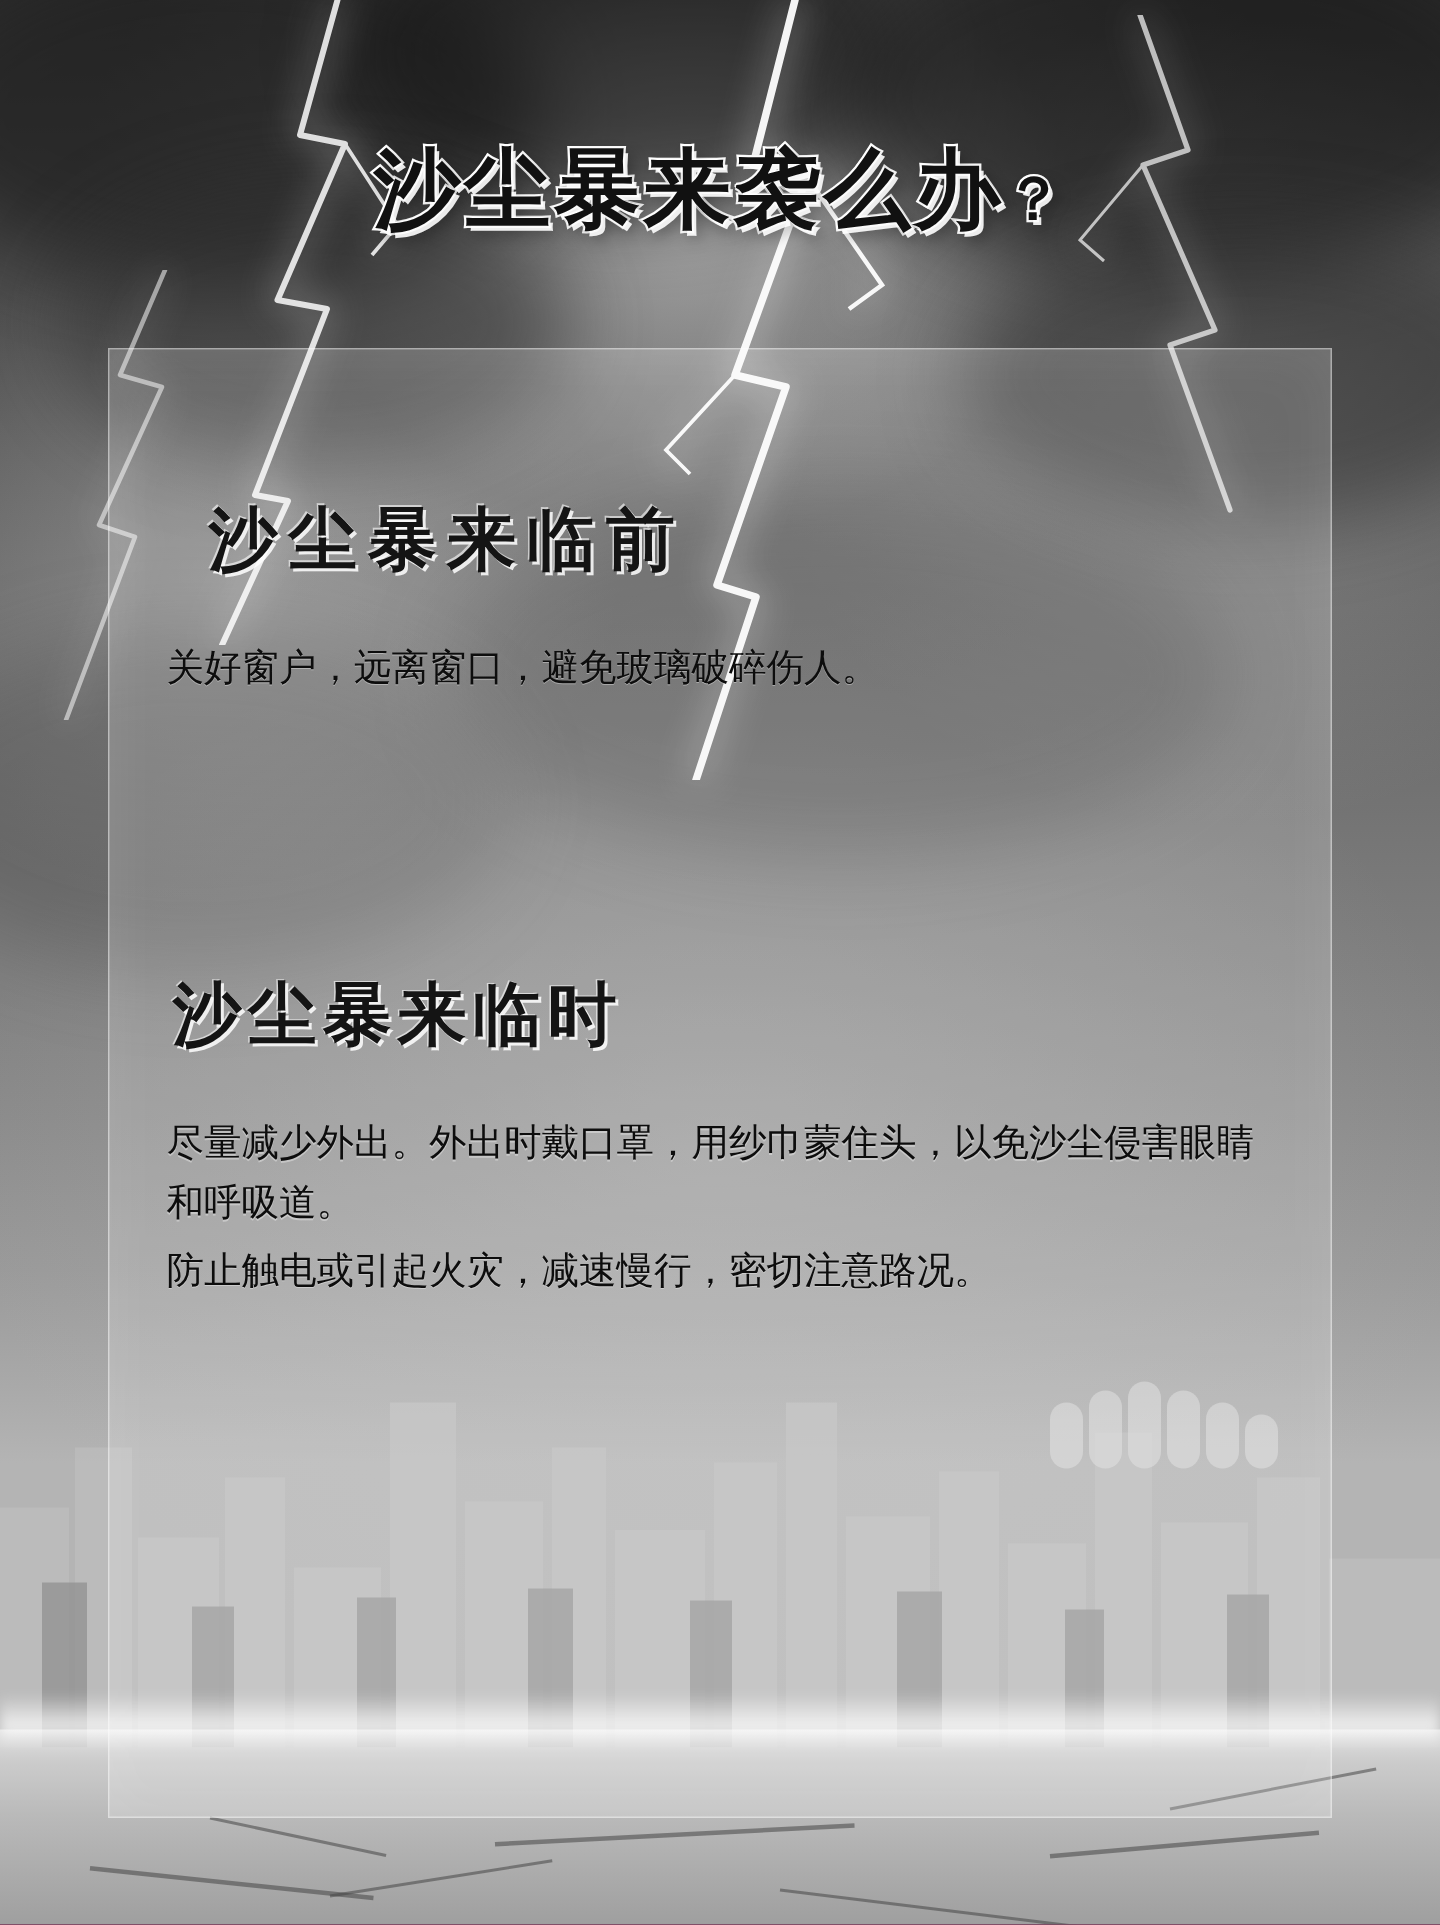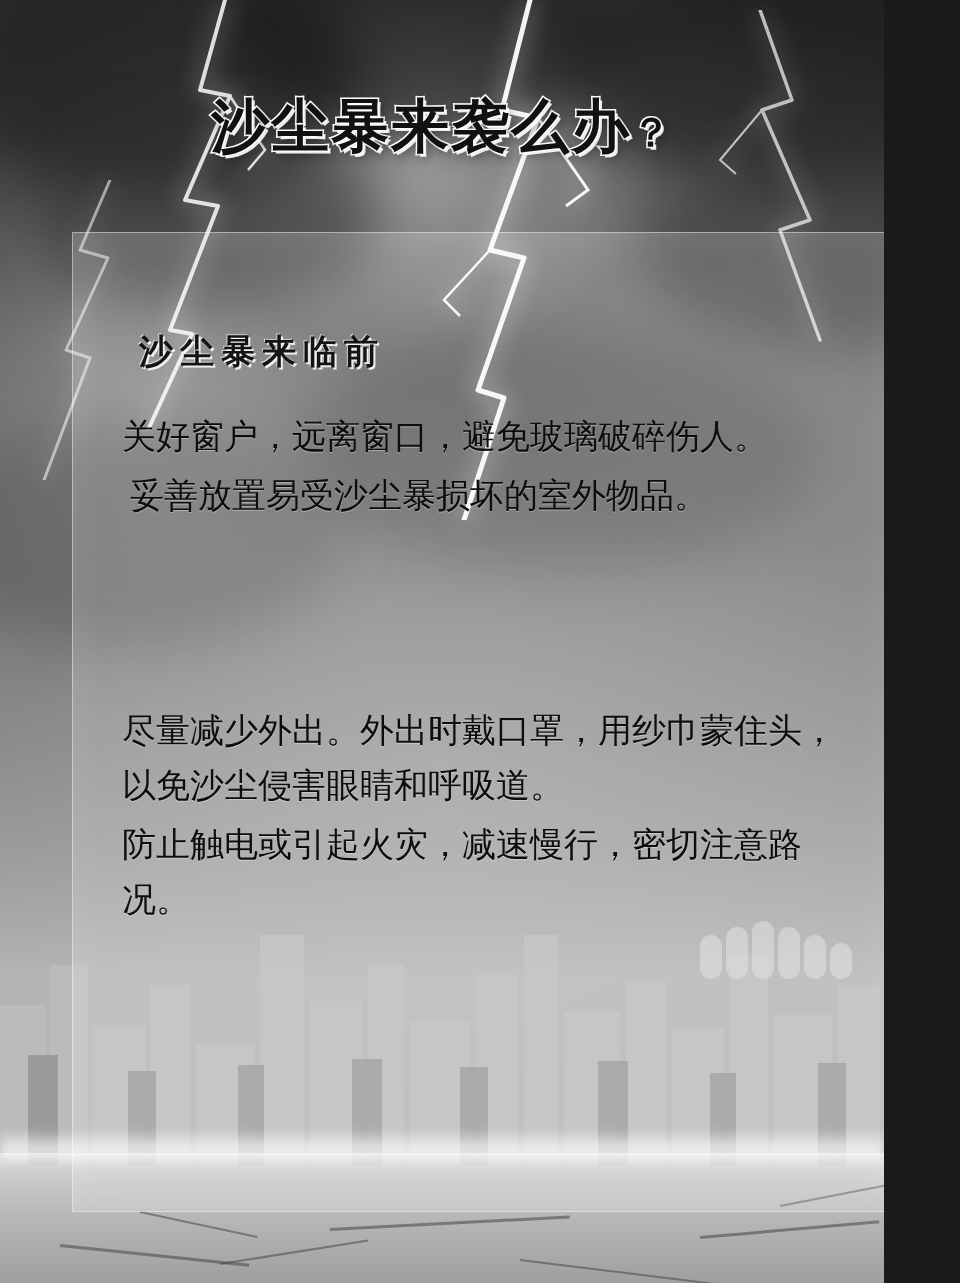"沙尘暴来袭么办？" .poster { width: 884px -> 960px }
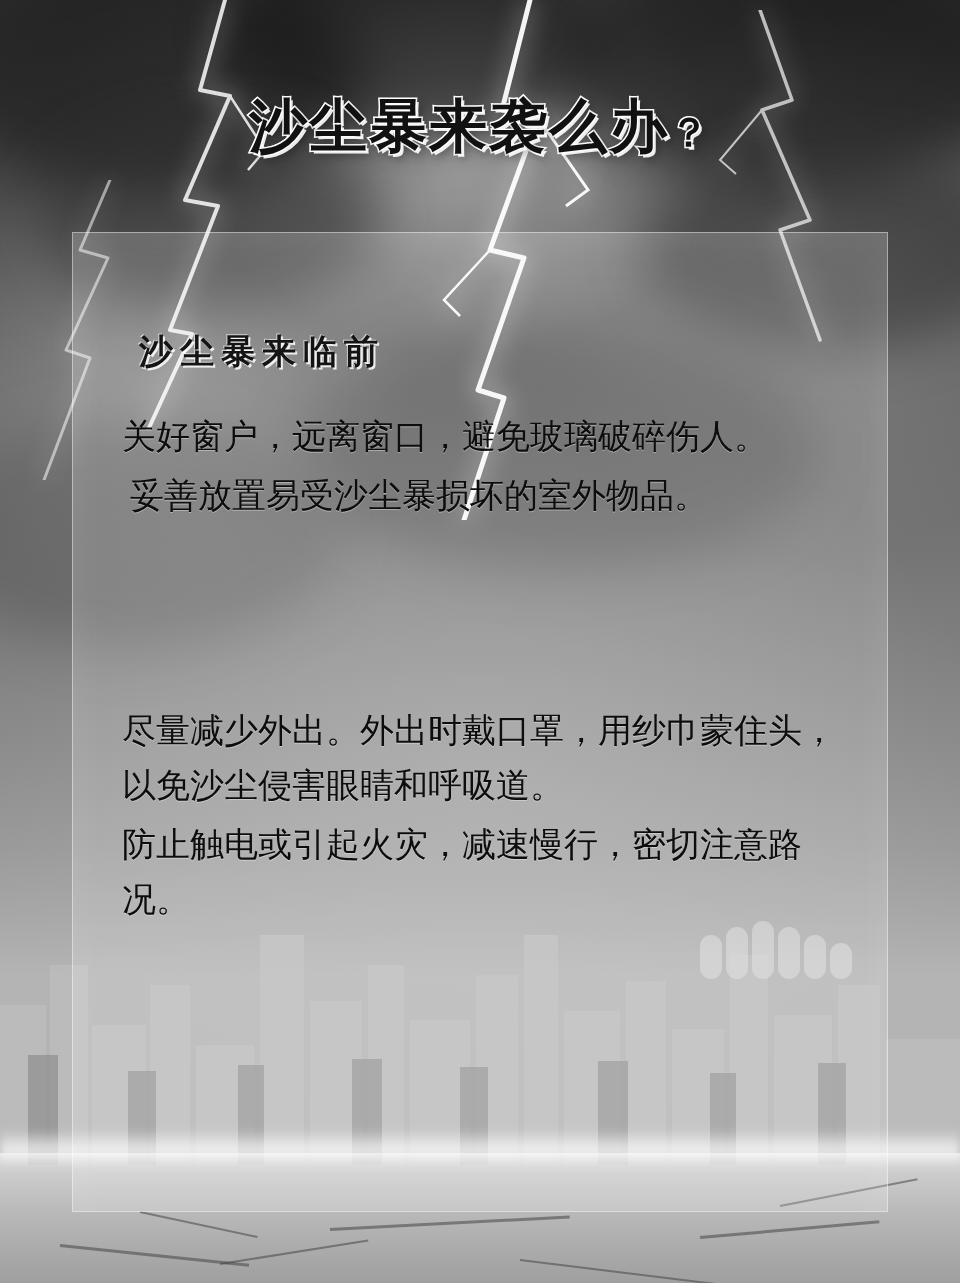"沙尘暴来临前" .section-heading { font-size: 34px -> 46px }
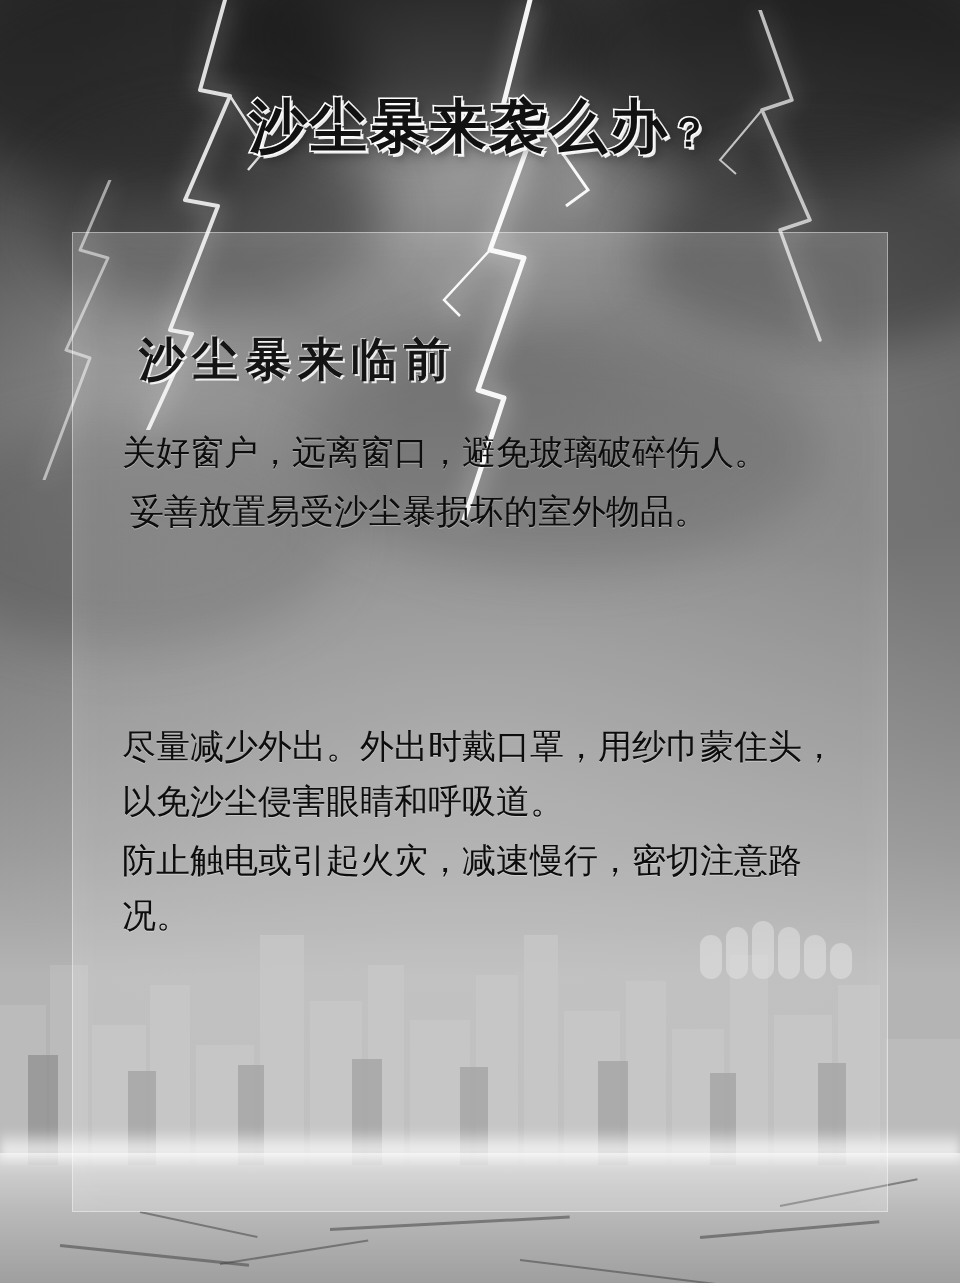"关好窗户，远离窗口，避免玻璃破碎伤人。" .section-body { font-size: 34px -> 25px; margin: 0 0 0 13px -> 0 0 0 2px }
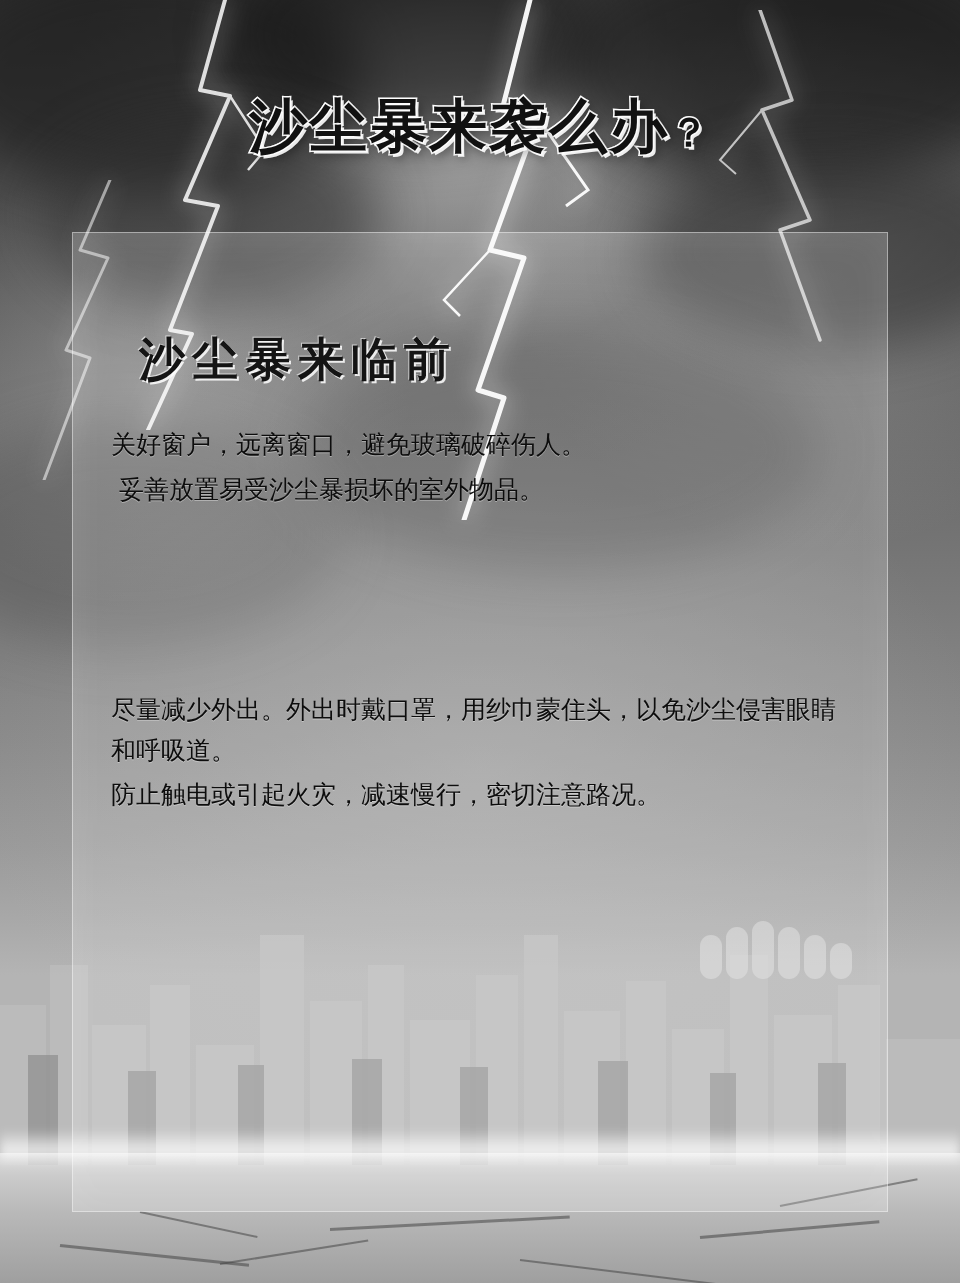"妥善放置易受沙尘暴损坏的室外物品。" p.indent { html: <p>妥善放置易受沙尘暴损坏的室外物品。</p> -> none }
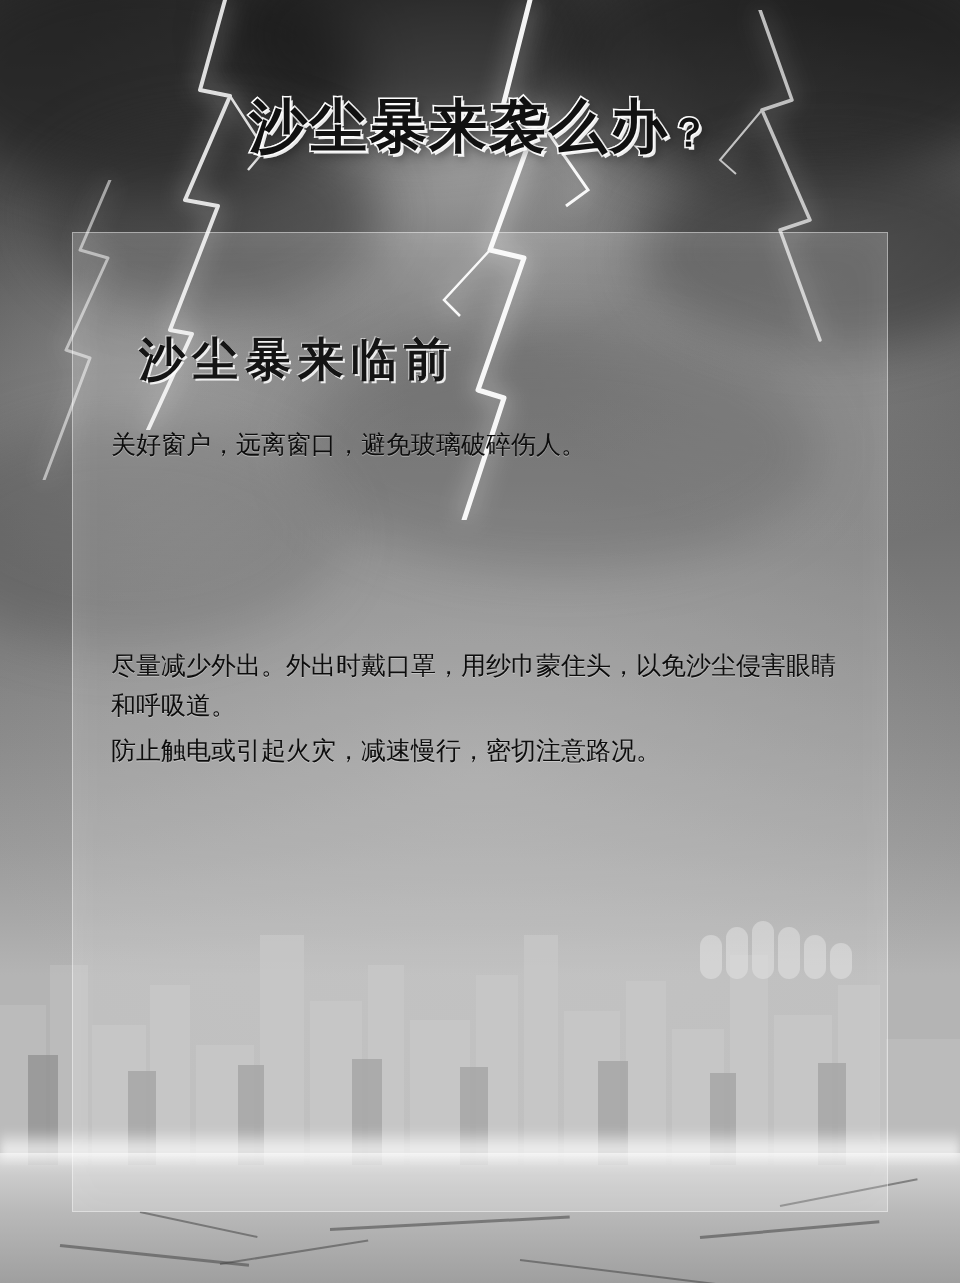"沙尘暴来临时" h2.section-heading { html: none -> <h2>沙尘暴来临时</h2> }
